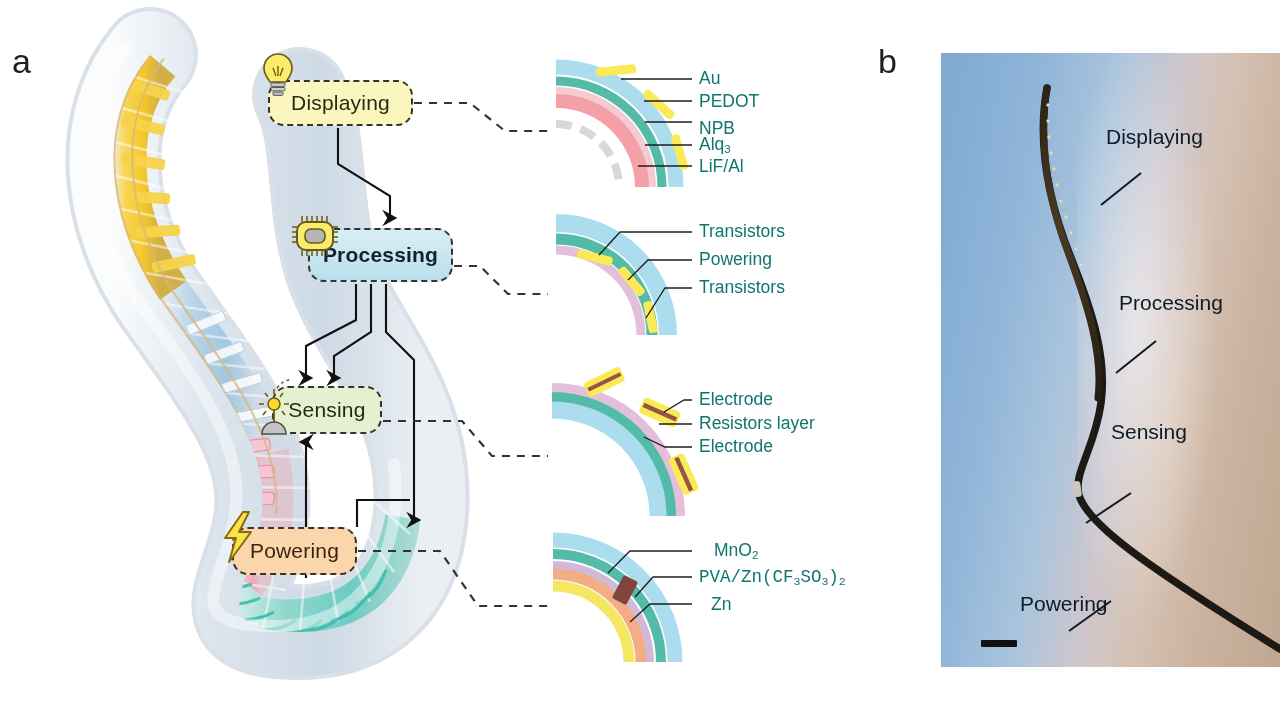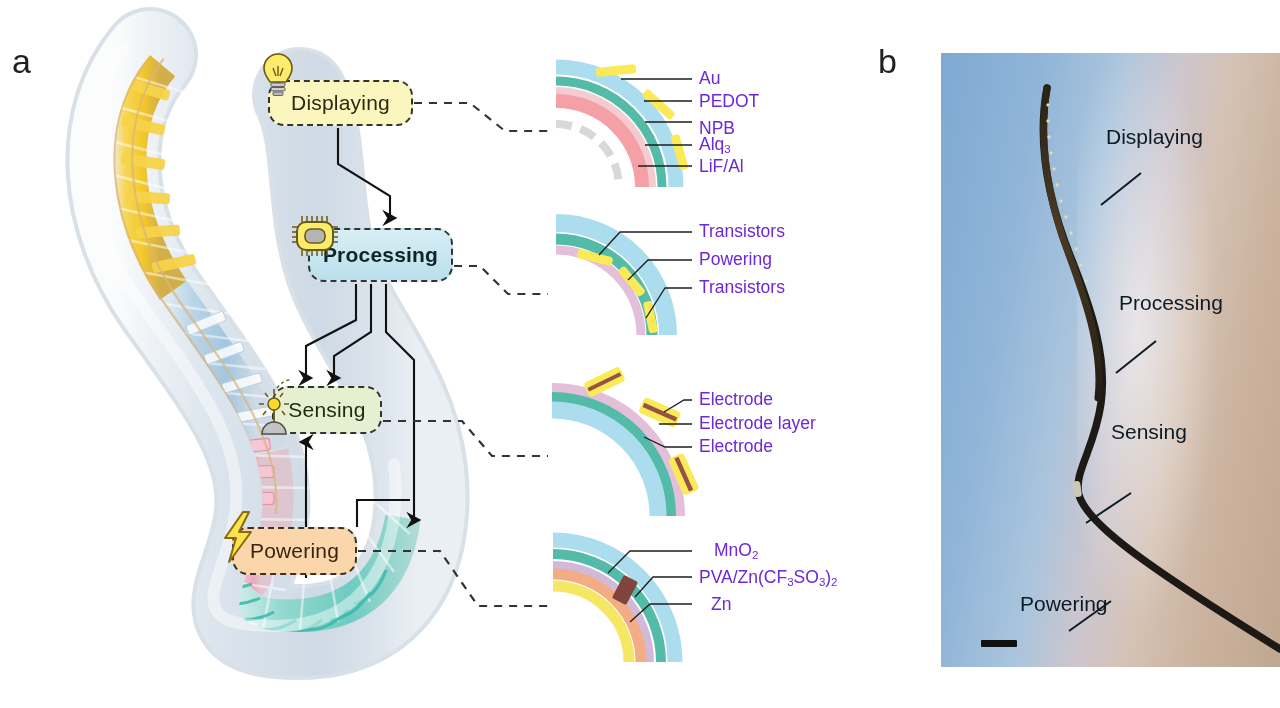"Au" .stack-label { color: #6d28d9 -> #0f766e }
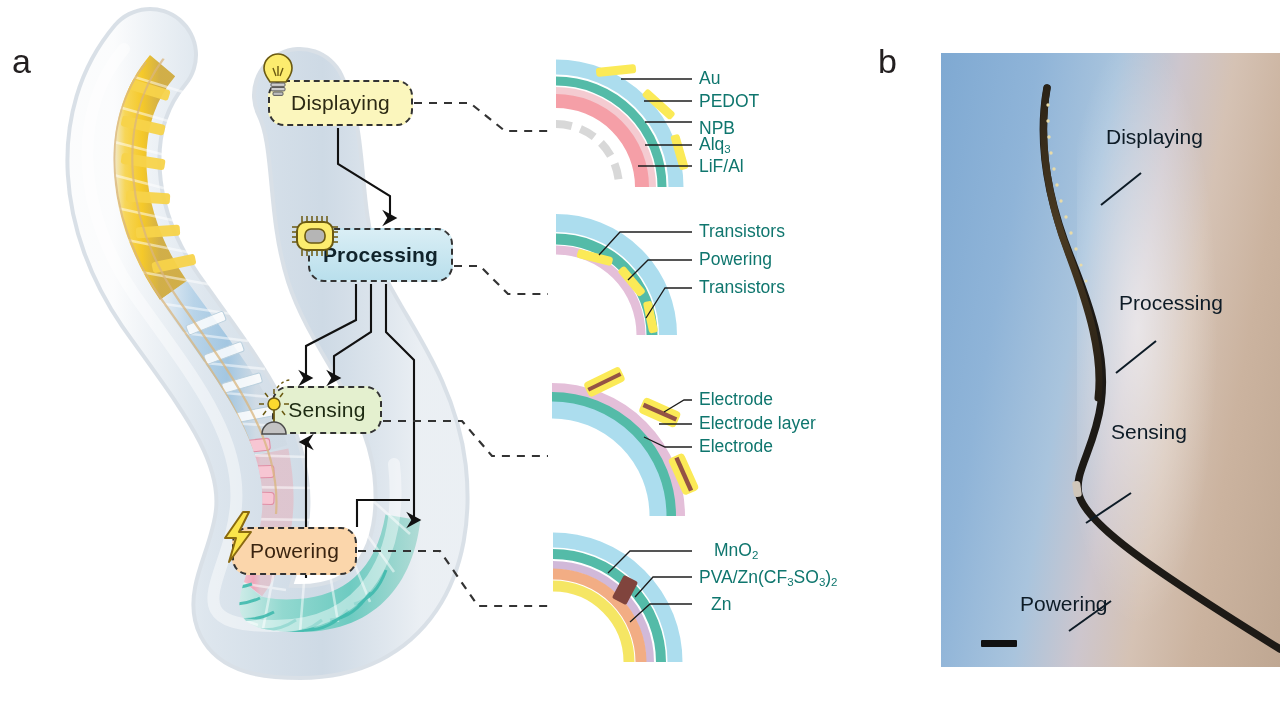"Electrode layer" div.stack-label { text: Electrode -> Resistors }
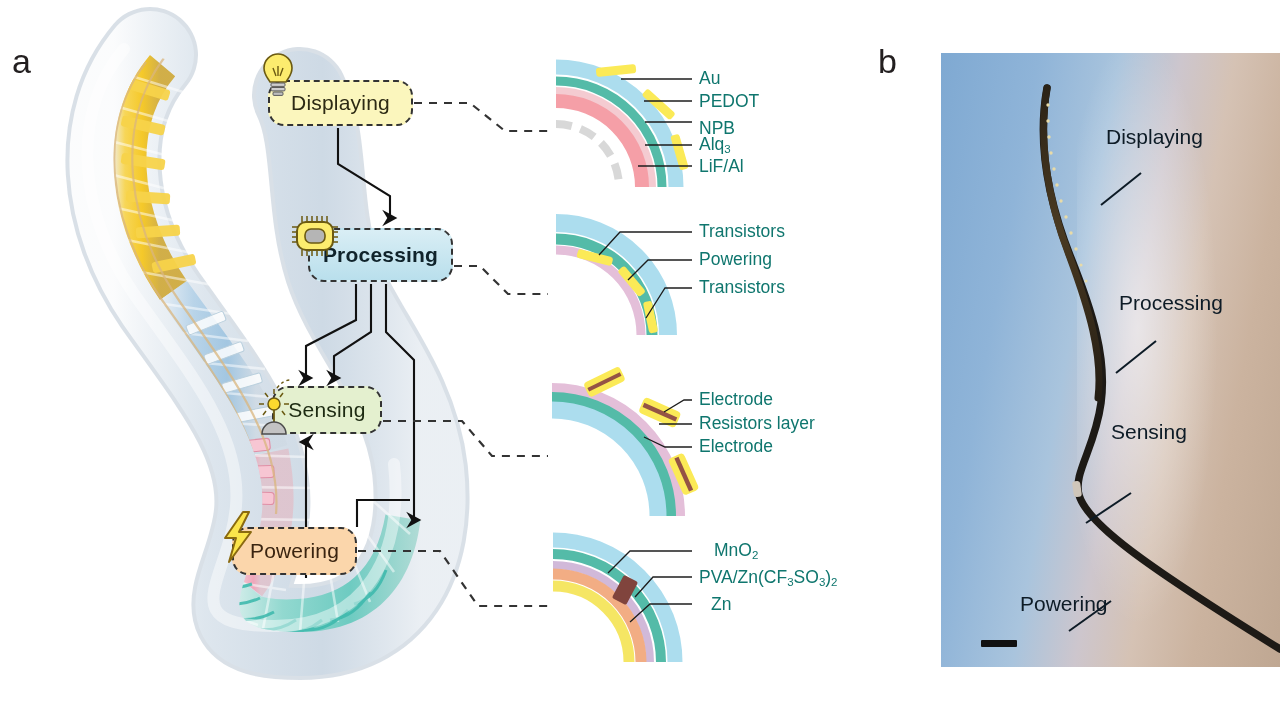"PVA/Zn(CF3SO3)2" div.stack-label { font-family: none -> Liberation Mono, monospace }
